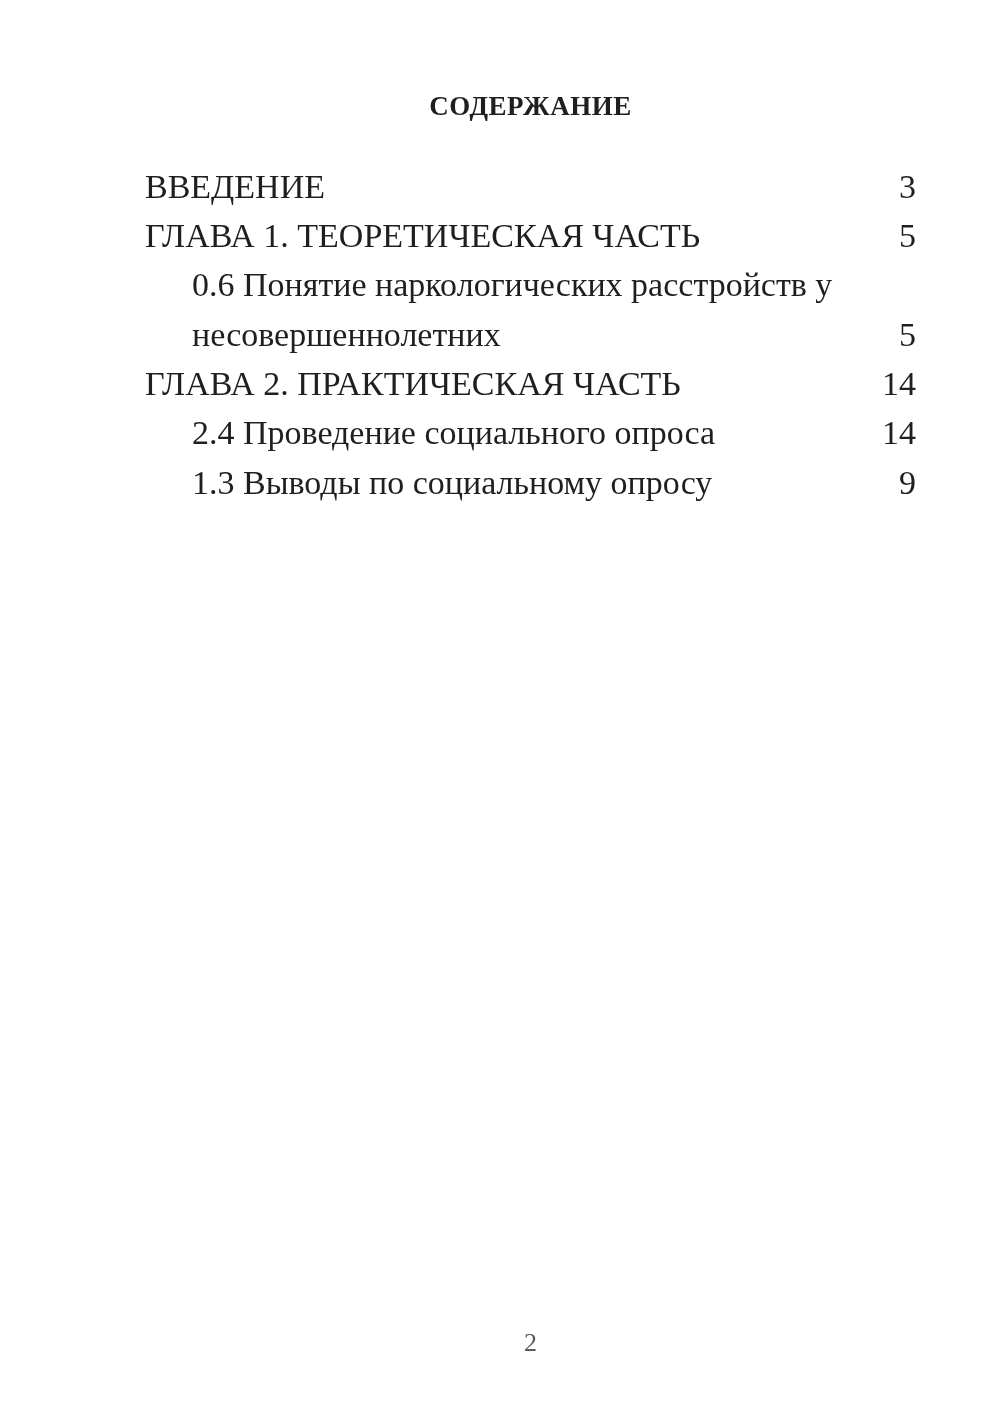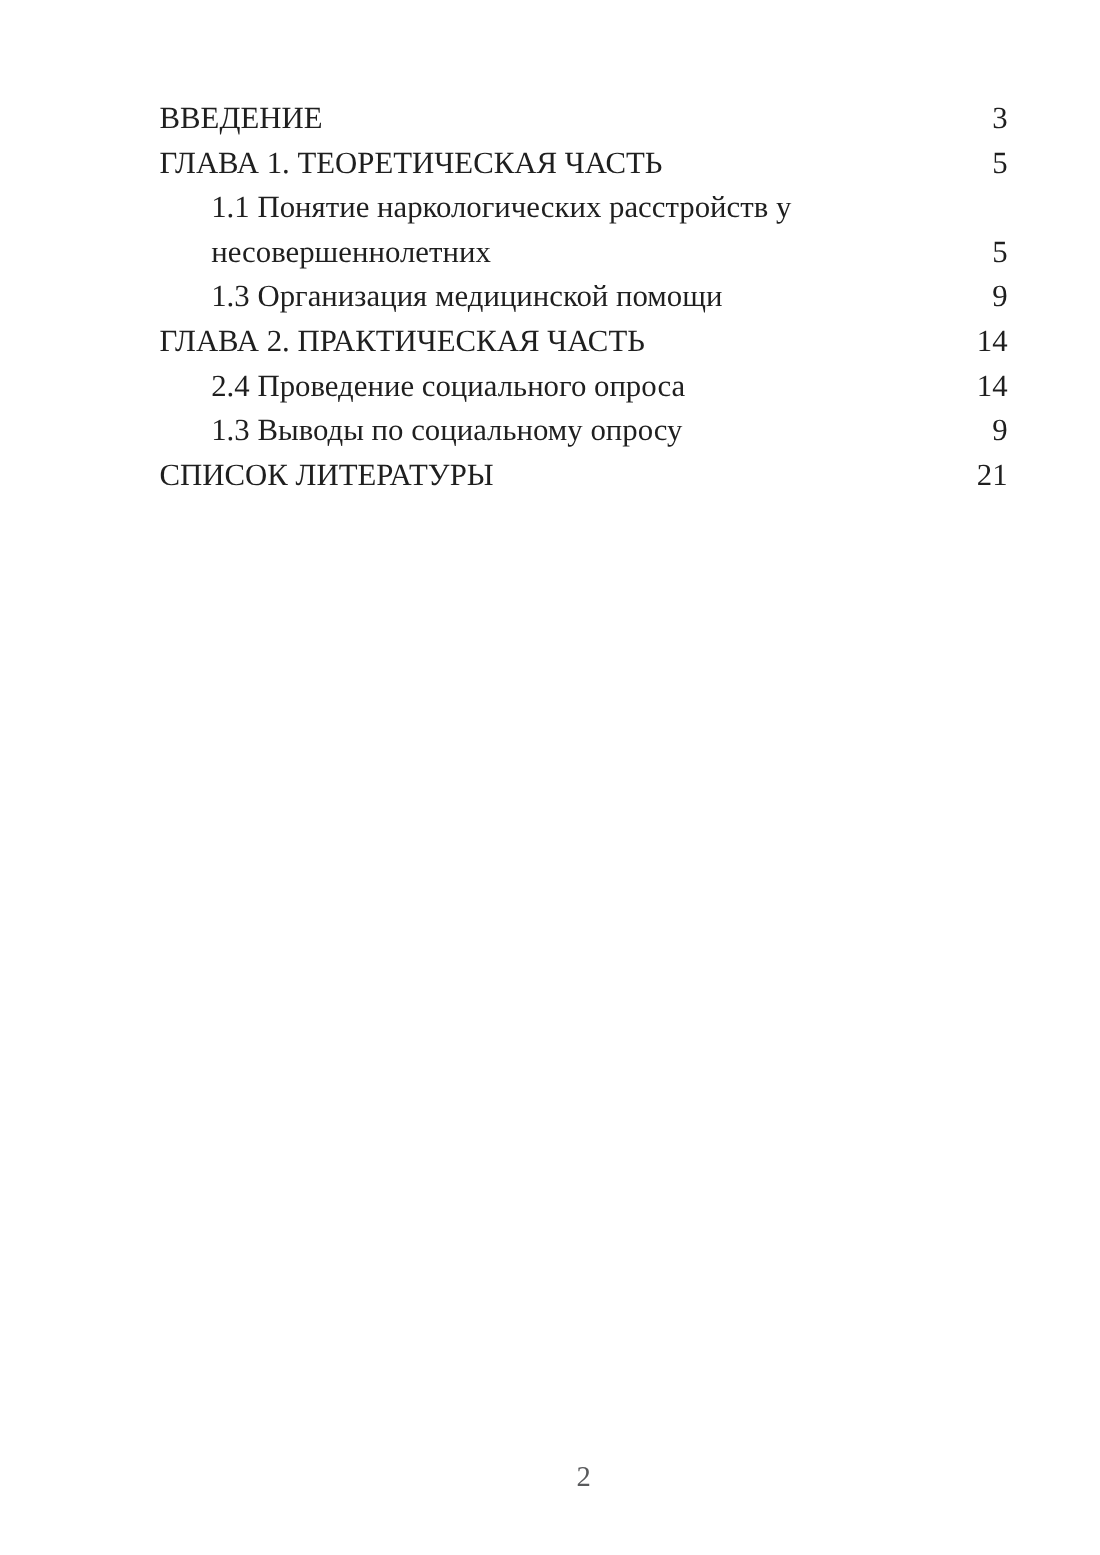"СОДЕРЖАНИЕ" h1.toc-title { html: none -> <h1>СОДЕРЖАНИЕ</h1> }
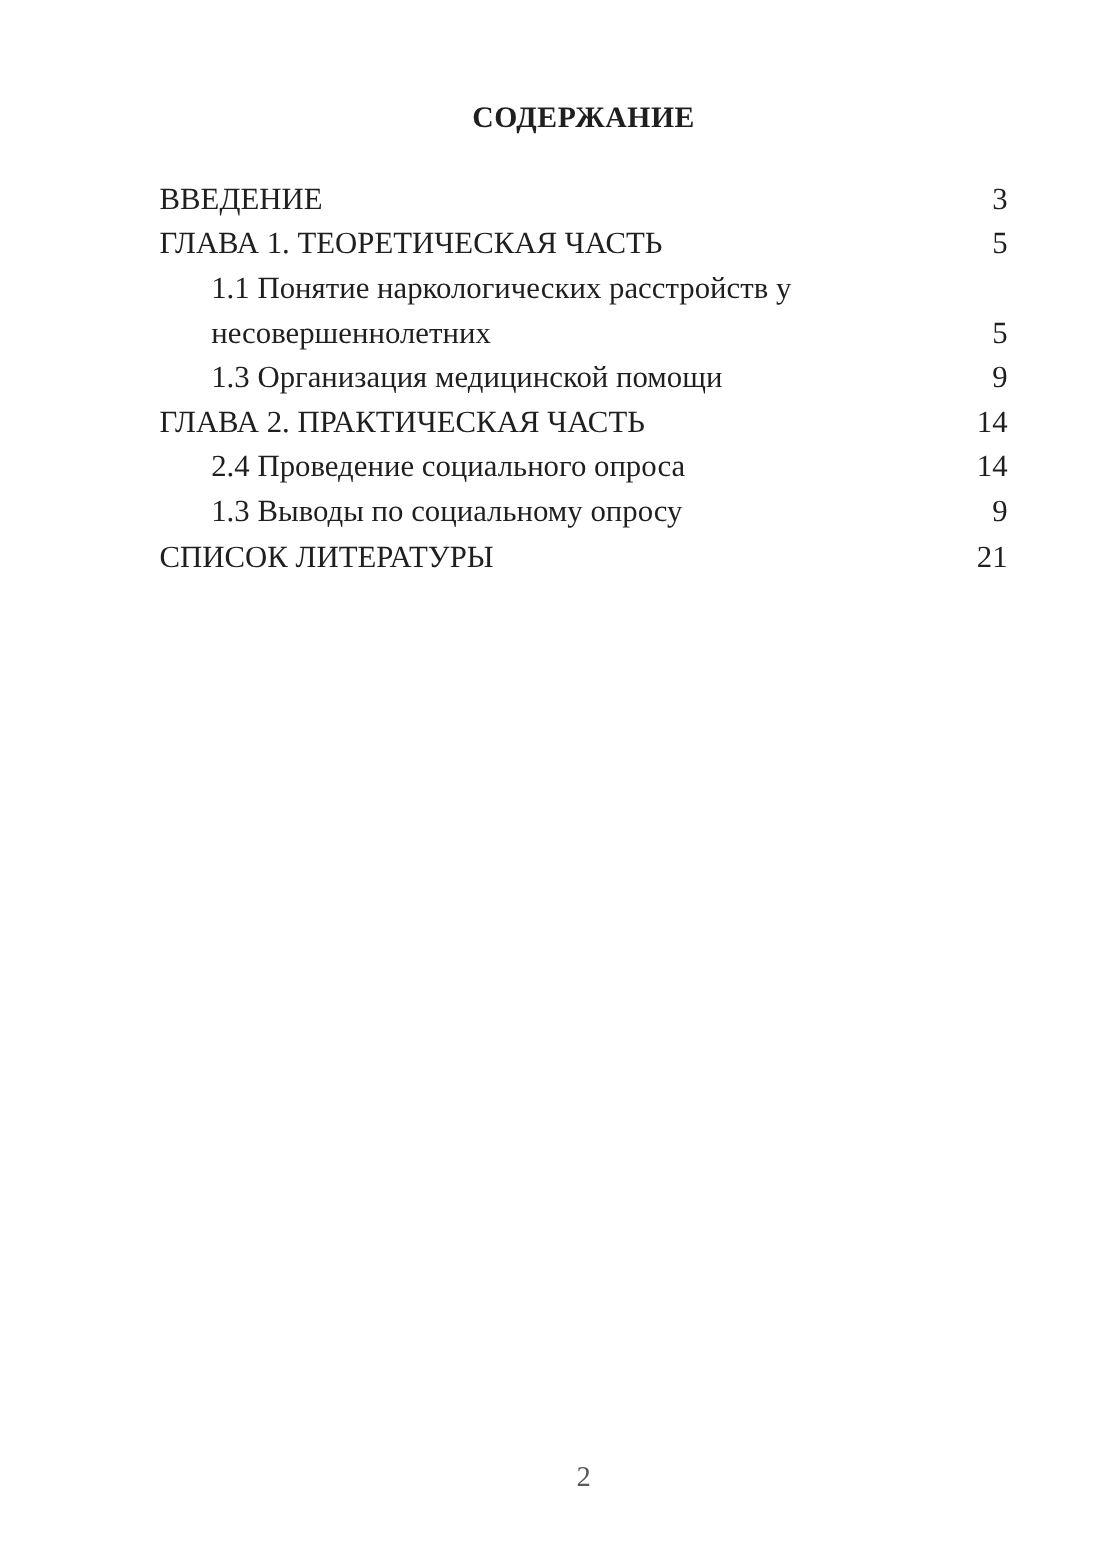"ВВЕДЕНИЕ" .toc-row { font-size: 28px -> 34px }
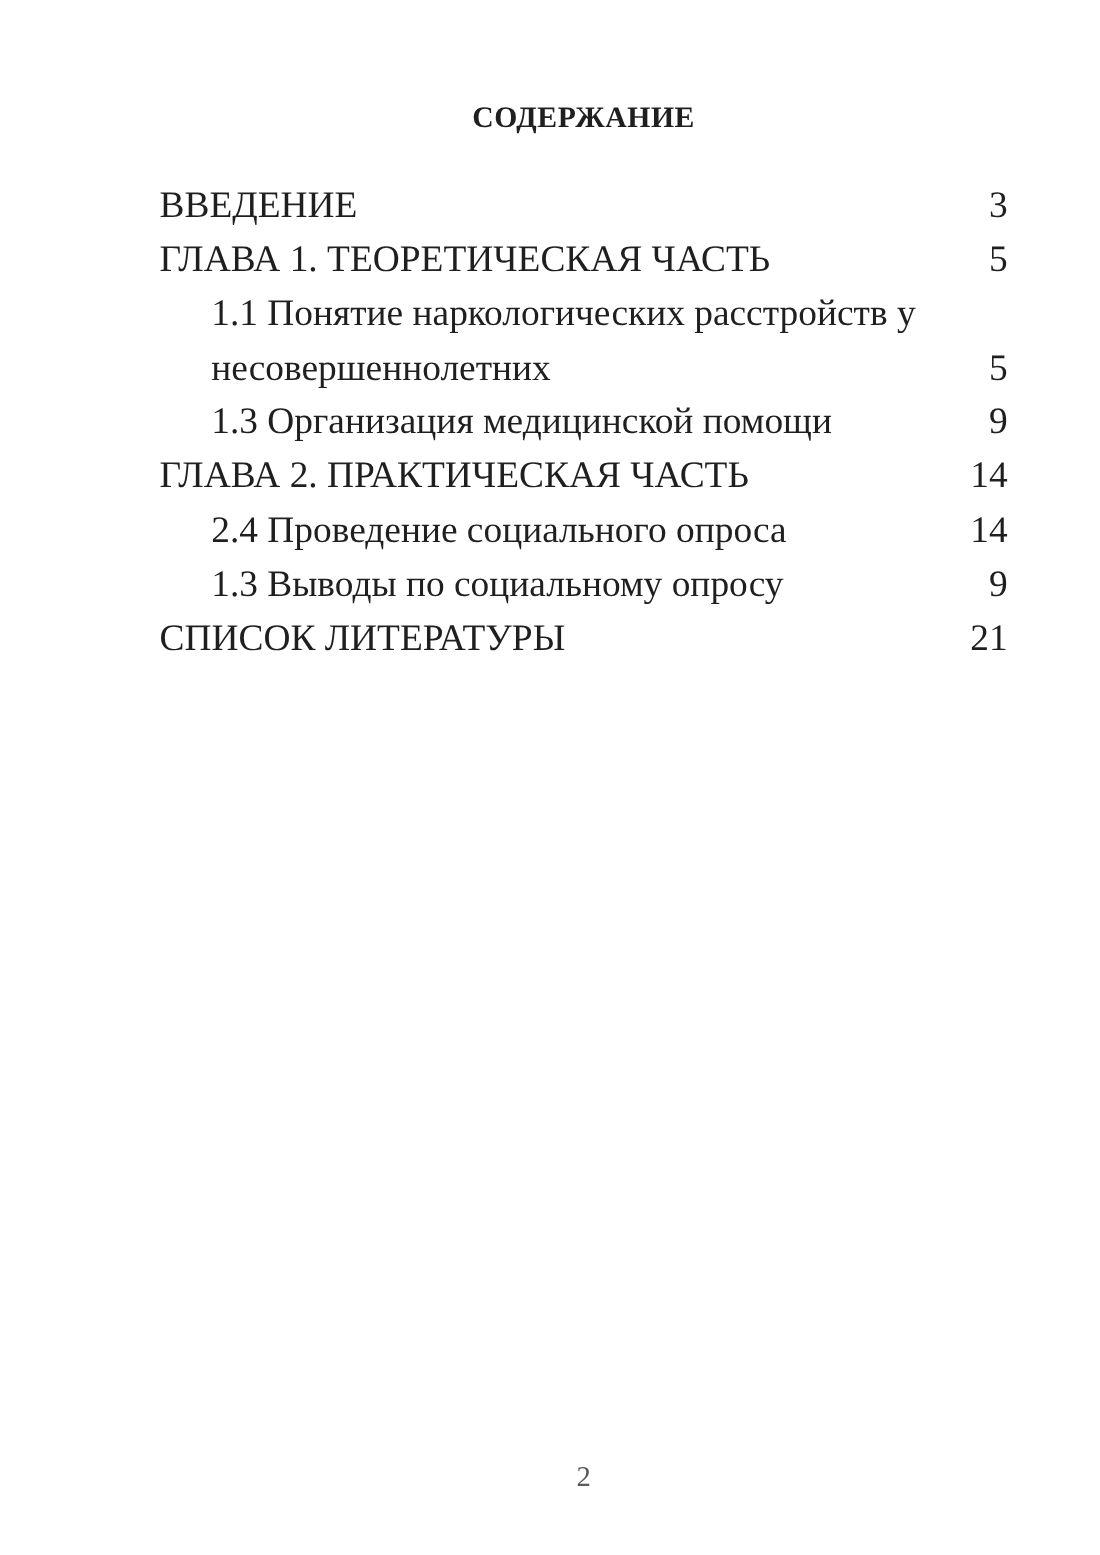"1.1 Понятие наркологических расстройств" span.toc-label { text: 1.1 -> 0.6 }
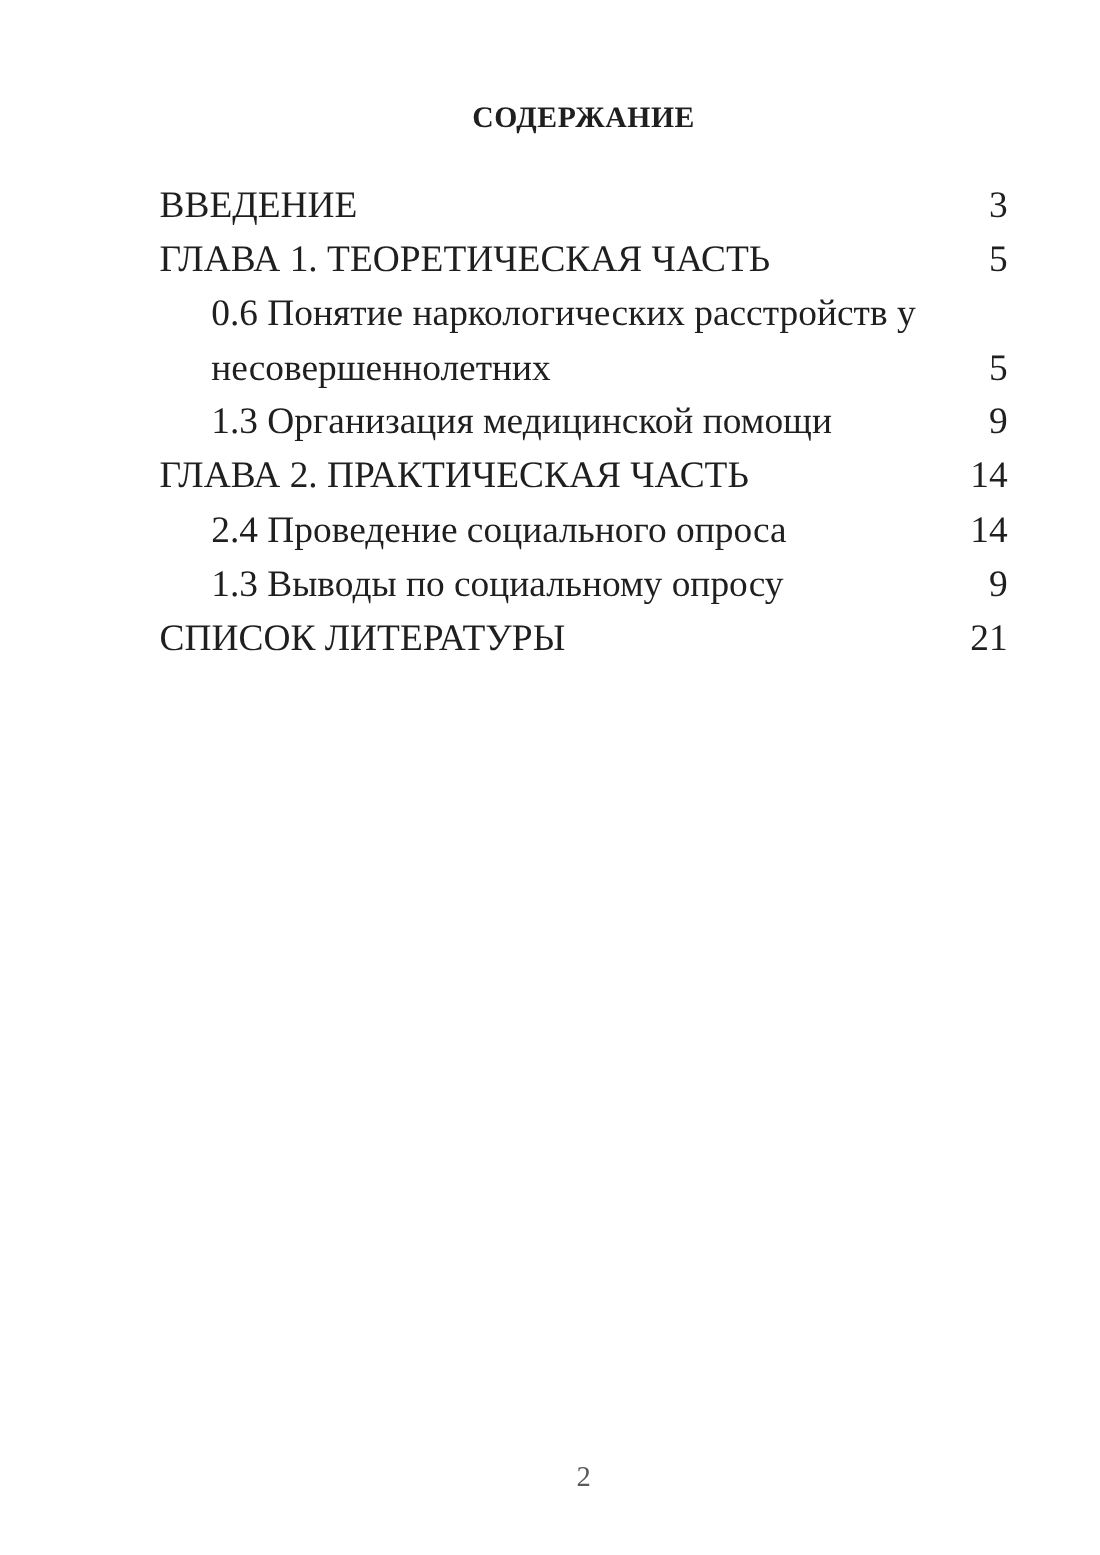"1.3 Организация медицинской помощи" div.toc-row { html: <div> <span>1.3 Организация медицинской помощи</span> <span>9</span> </div> -> none }
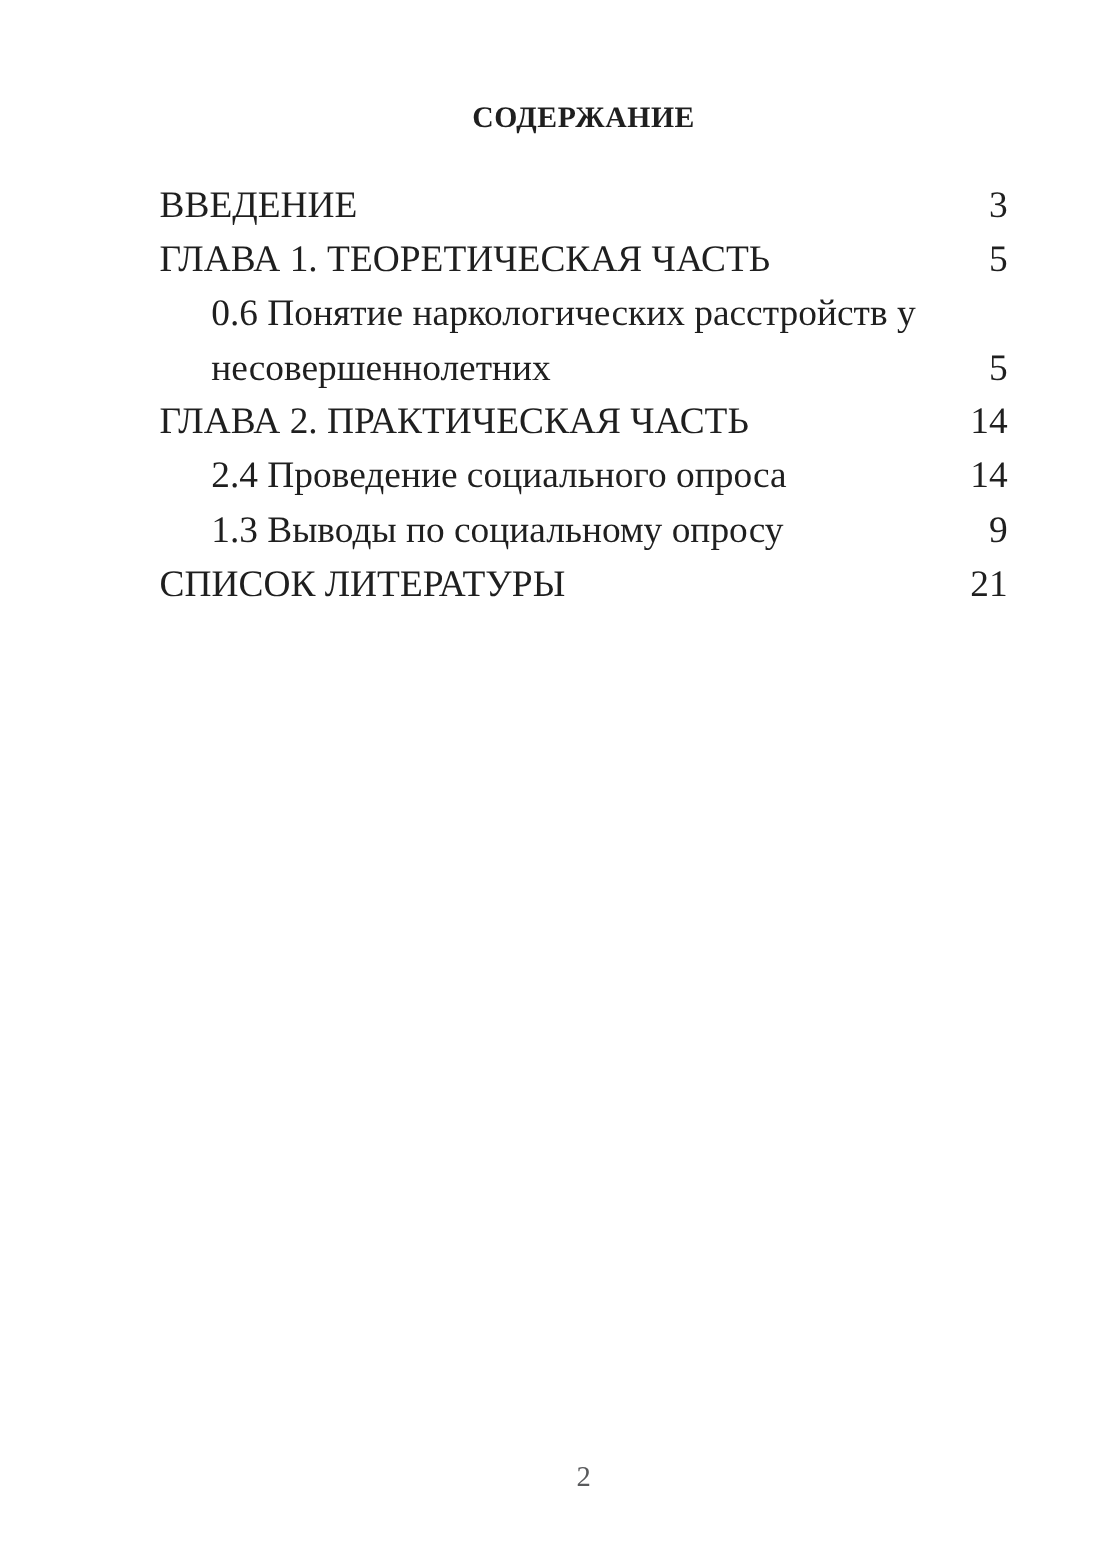"СПИСОК ЛИТЕРАТУРЫ" div.toc-row { html: <div> <span>СПИСОК ЛИТЕРАТУРЫ</span> <span>21</span> </div> -> none }
